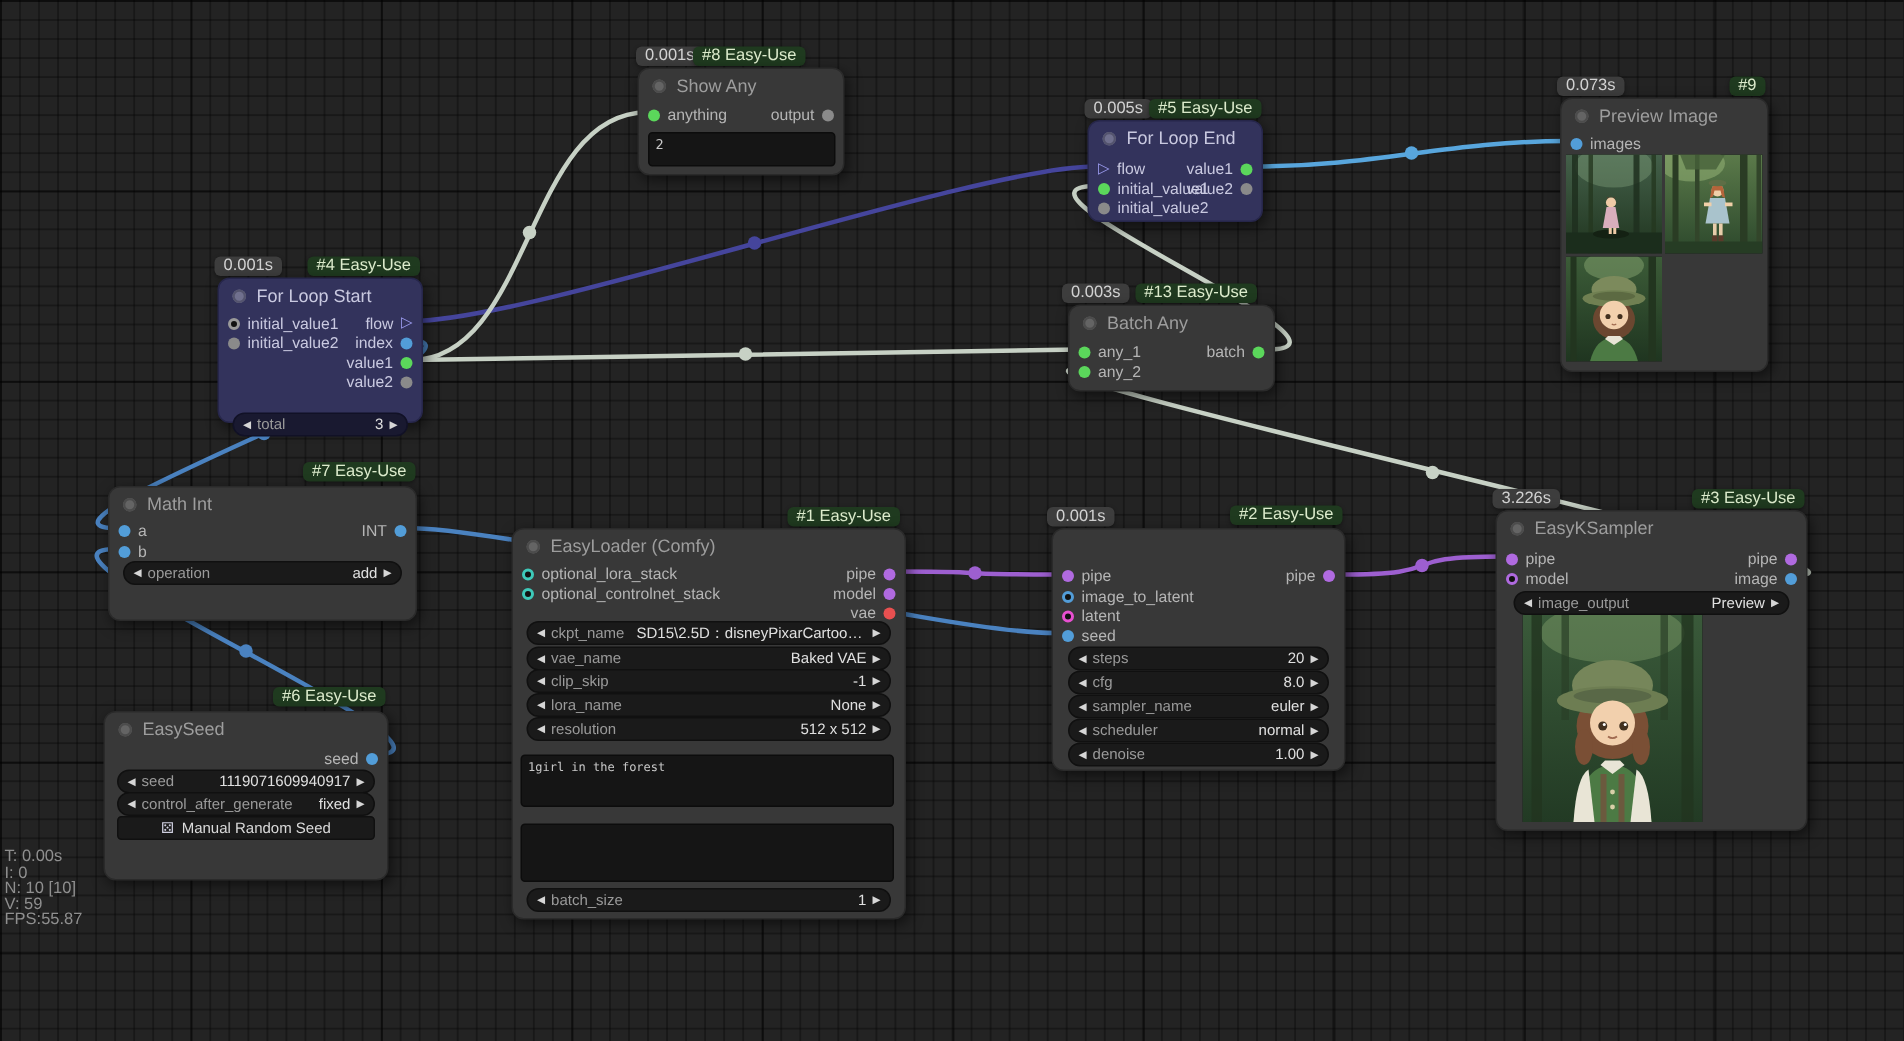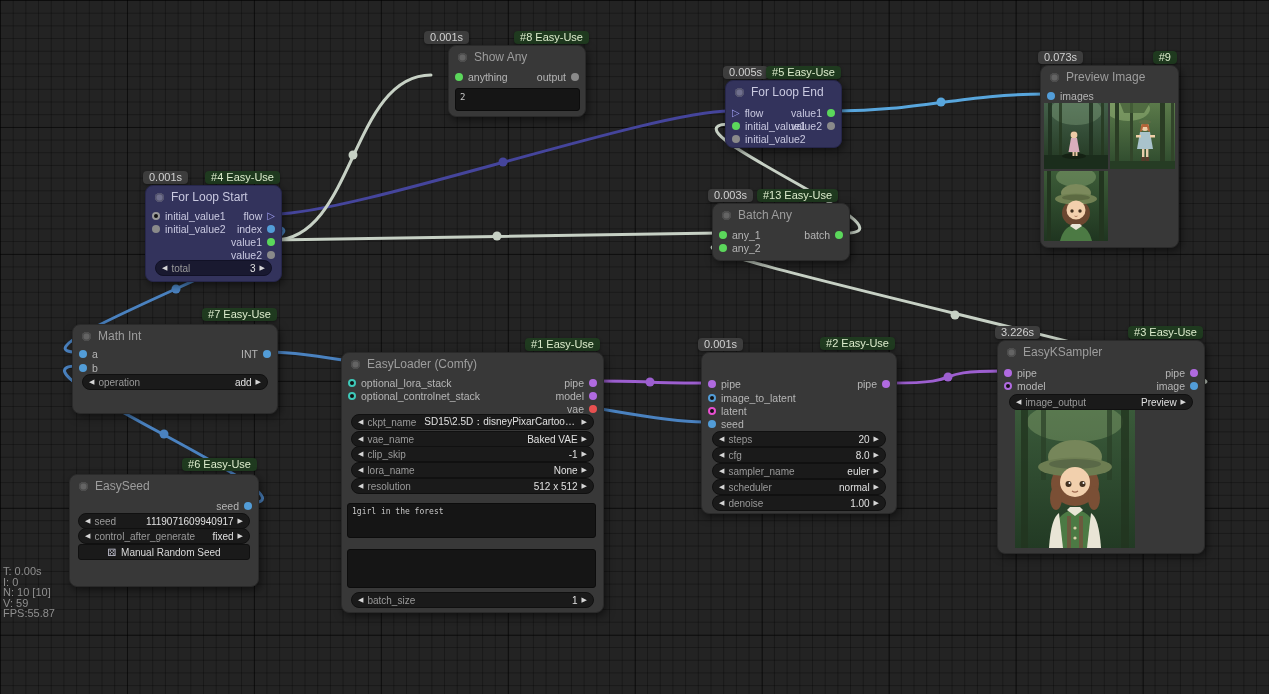"#8 Easy-Use" div.badge { right: 680px -> 732px }
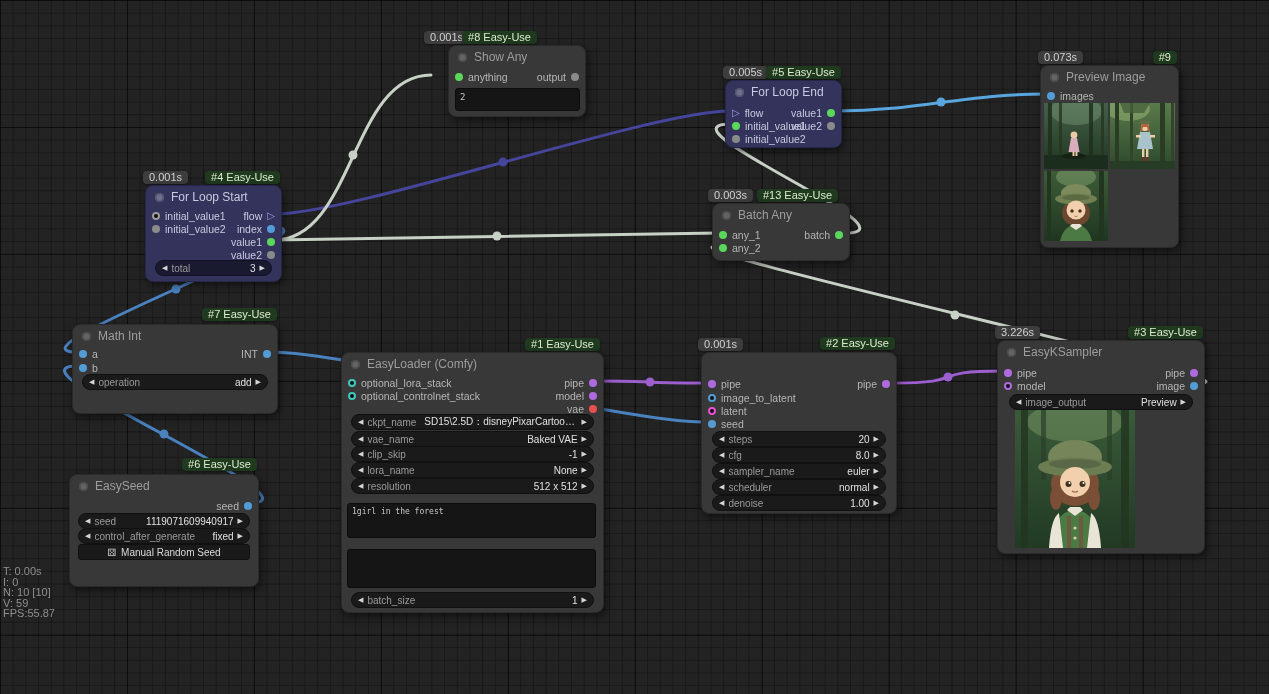"Show Any" div.node { left: 448px -> 425px }
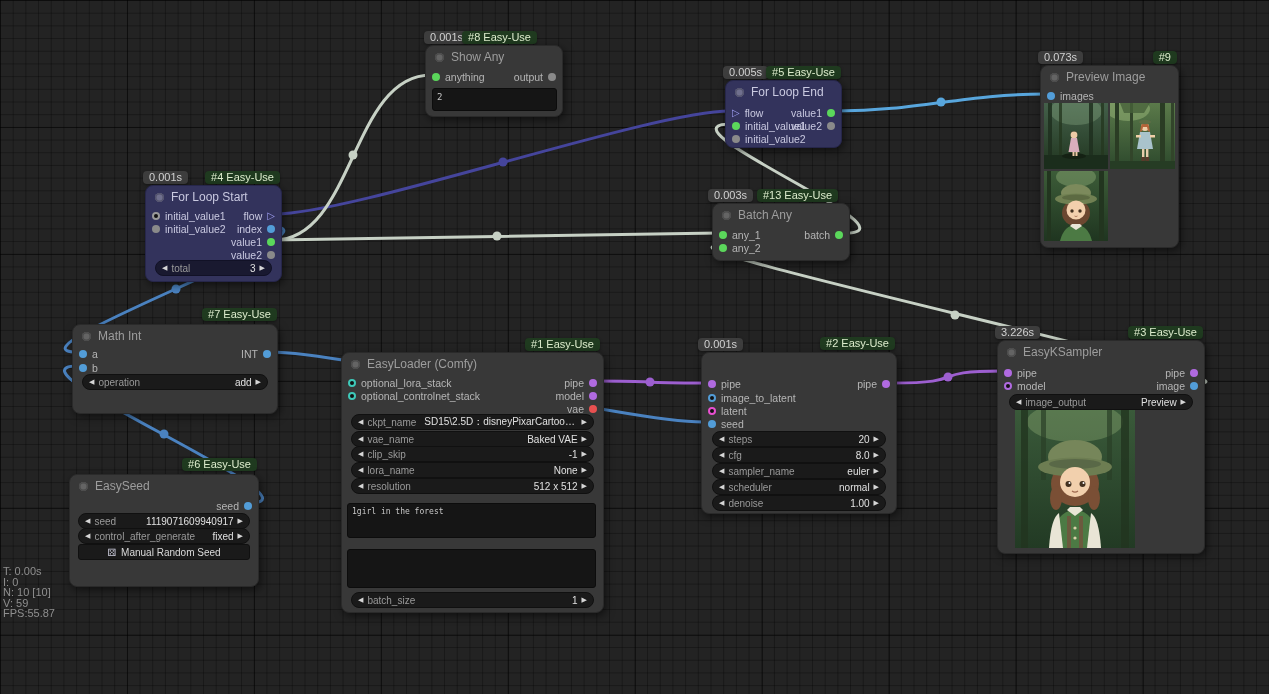"total" .indigo .widget { margin-top: none -> 15px }
